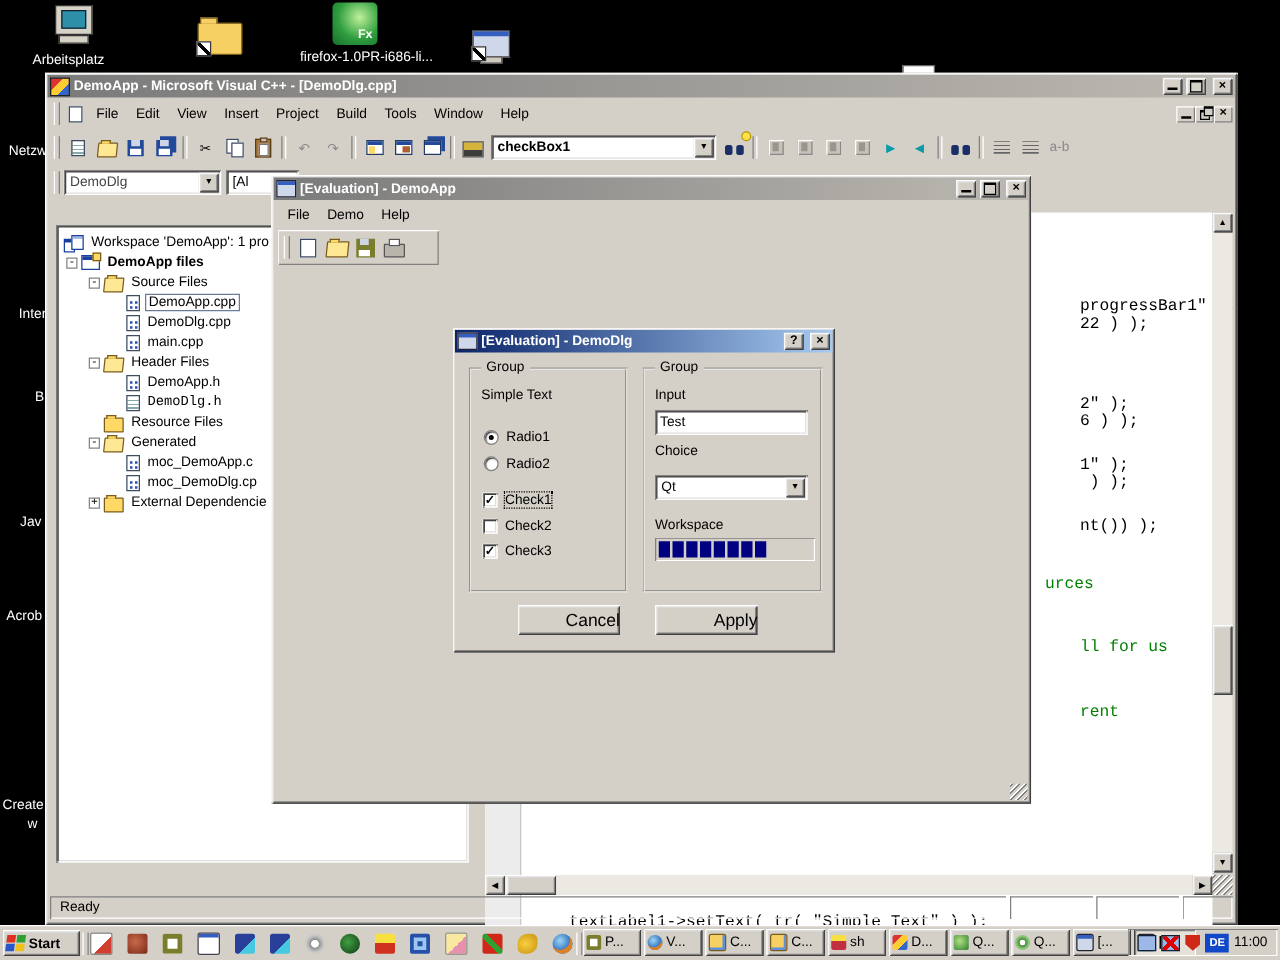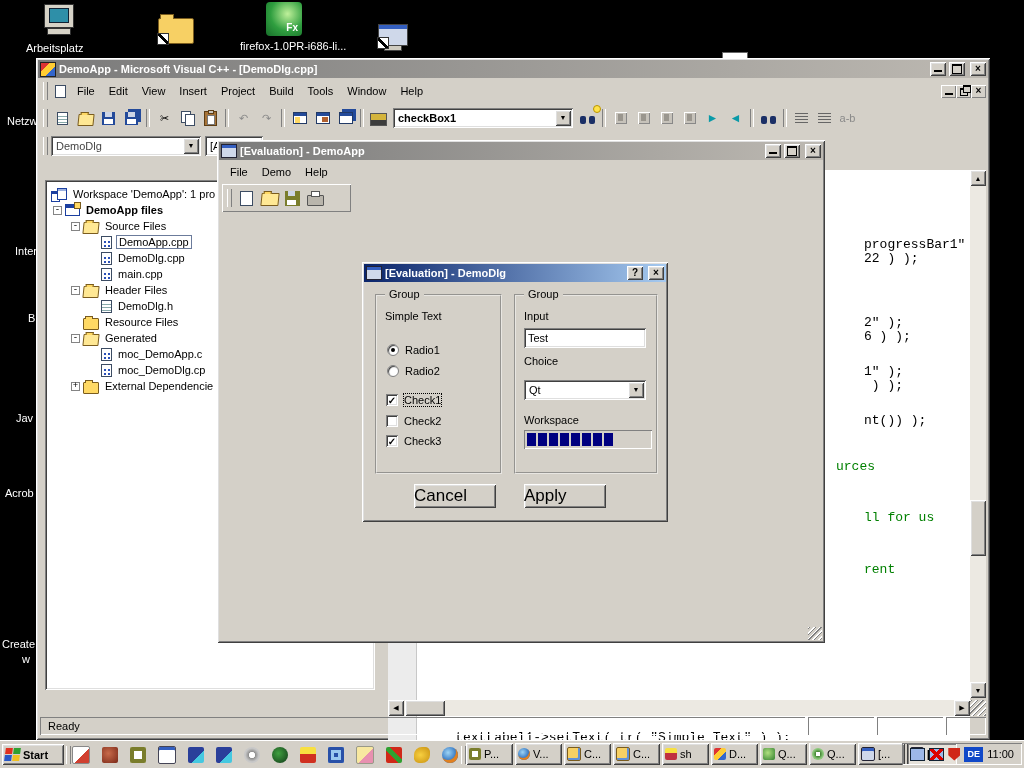"DemoDlg" div.combo { width: 150px -> 126px }
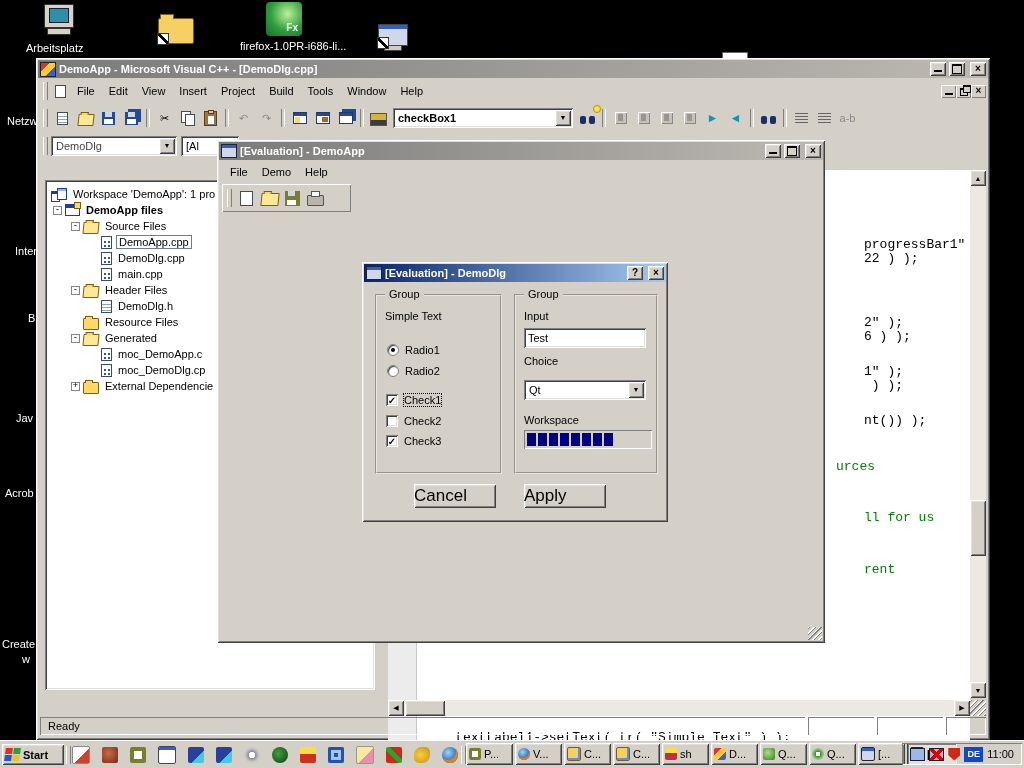"DemoApp.h" div.trow { html: none -> <div> <span></span> <span>DemoApp.h</span> </div> }
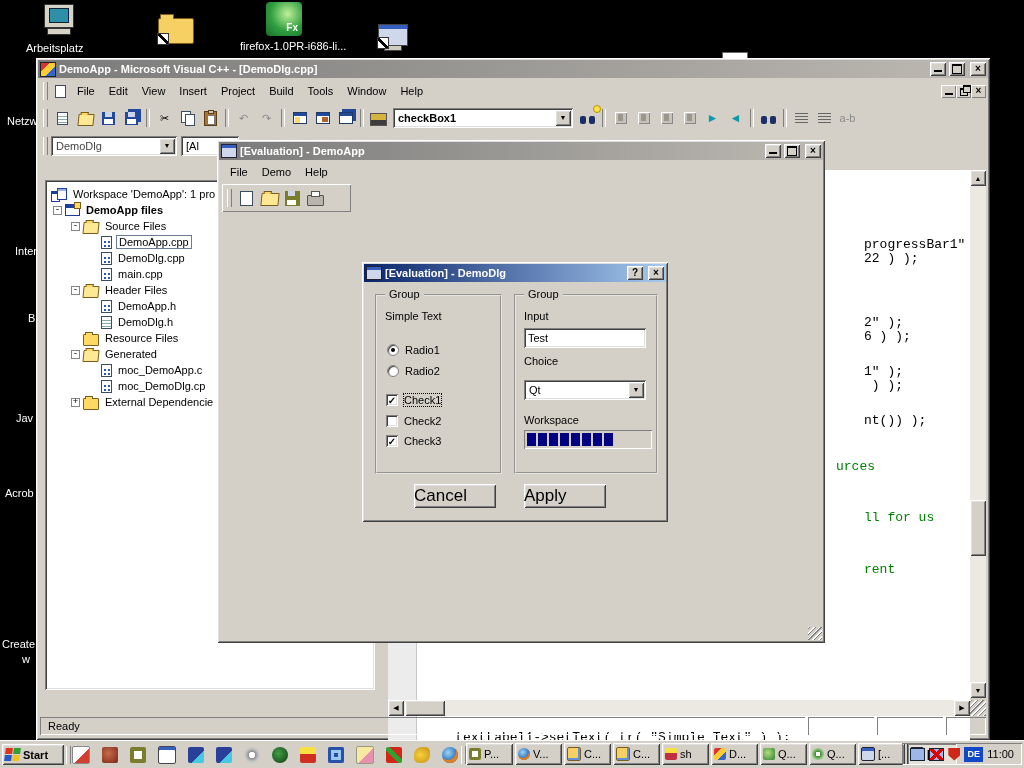"DemoDlg.h" div.trow { font-family: none -> Liberation Mono, monospace }
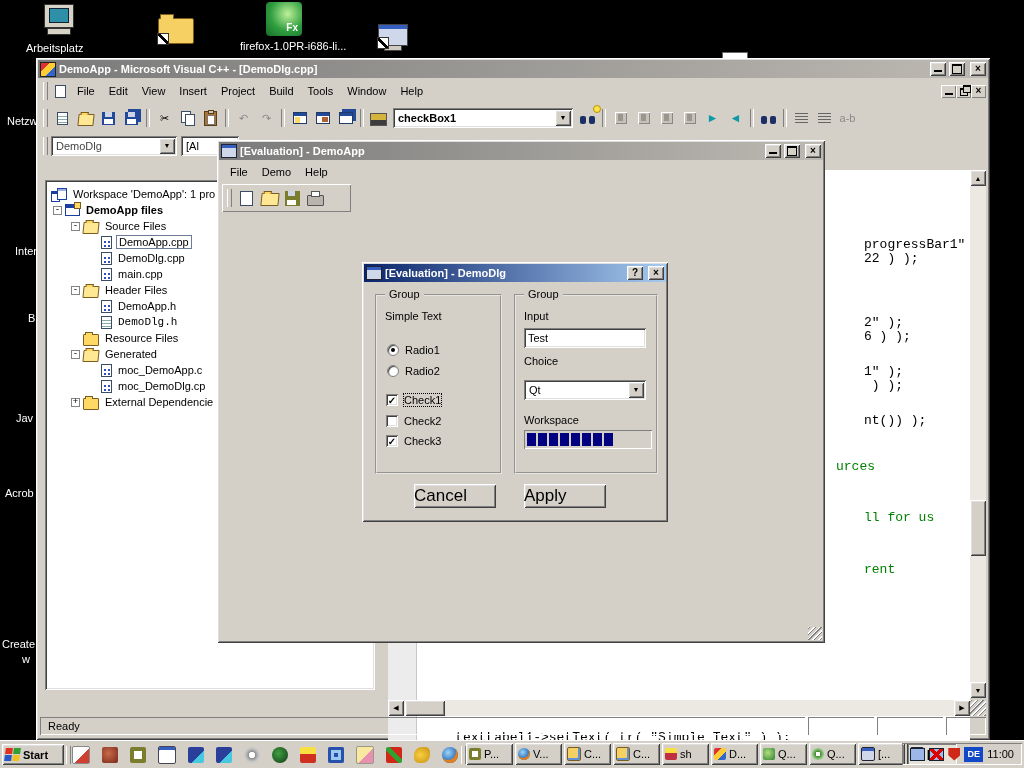"Cancel" .btn { font-size: 17px -> 14px; justify-content: flex-start -> flex-end }
